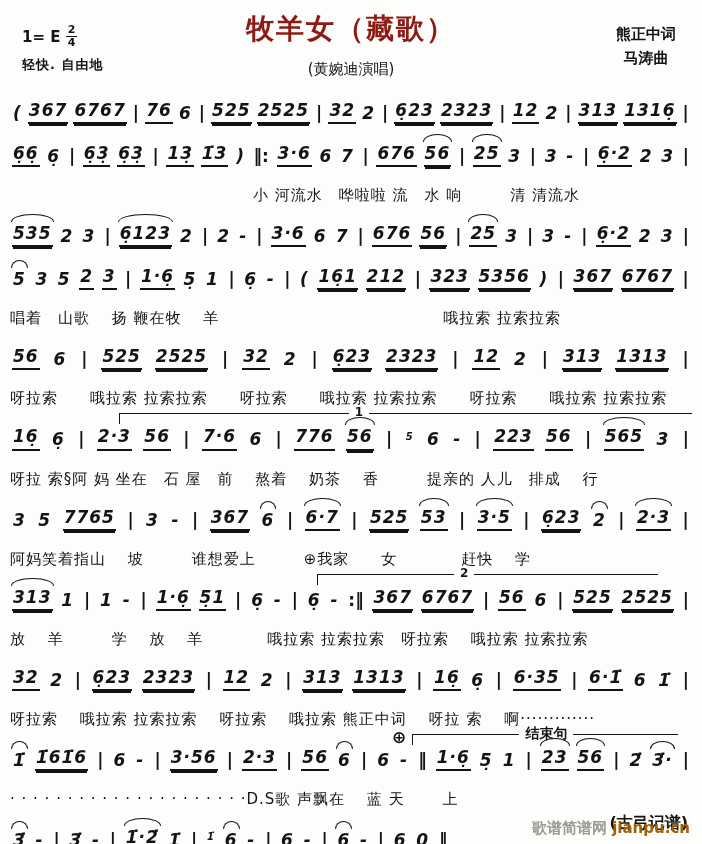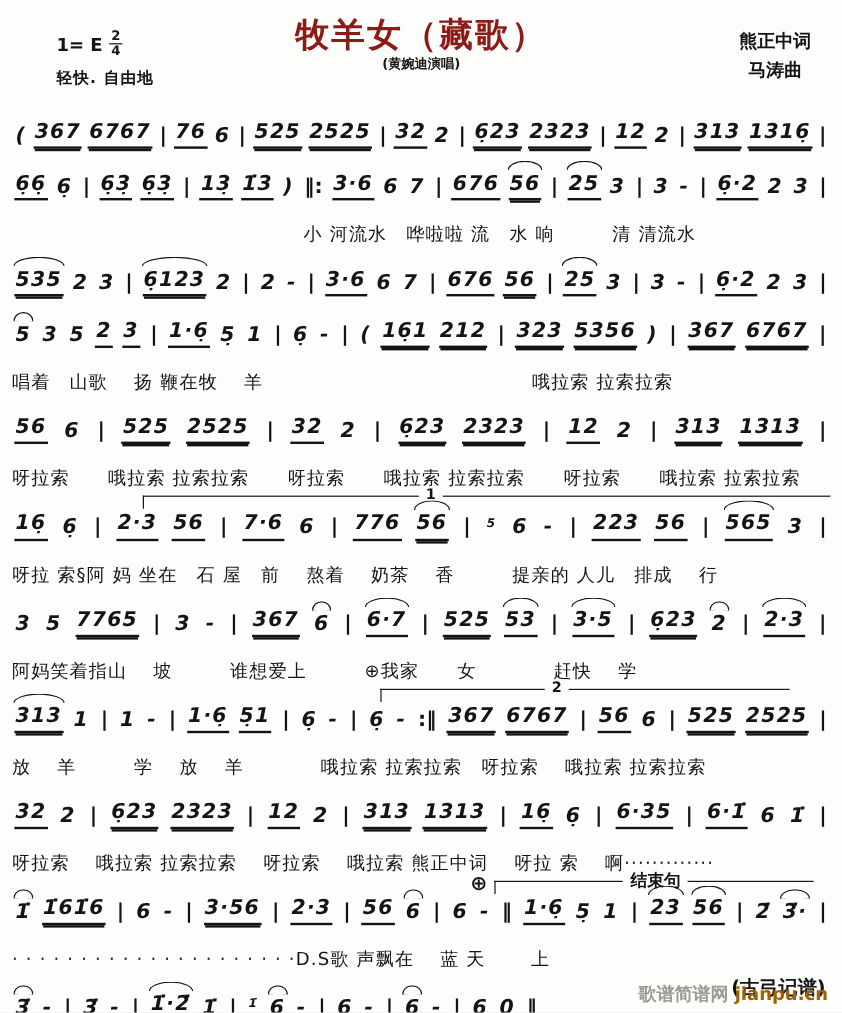"1= E" .keyblock { left: 47px -> 22px }
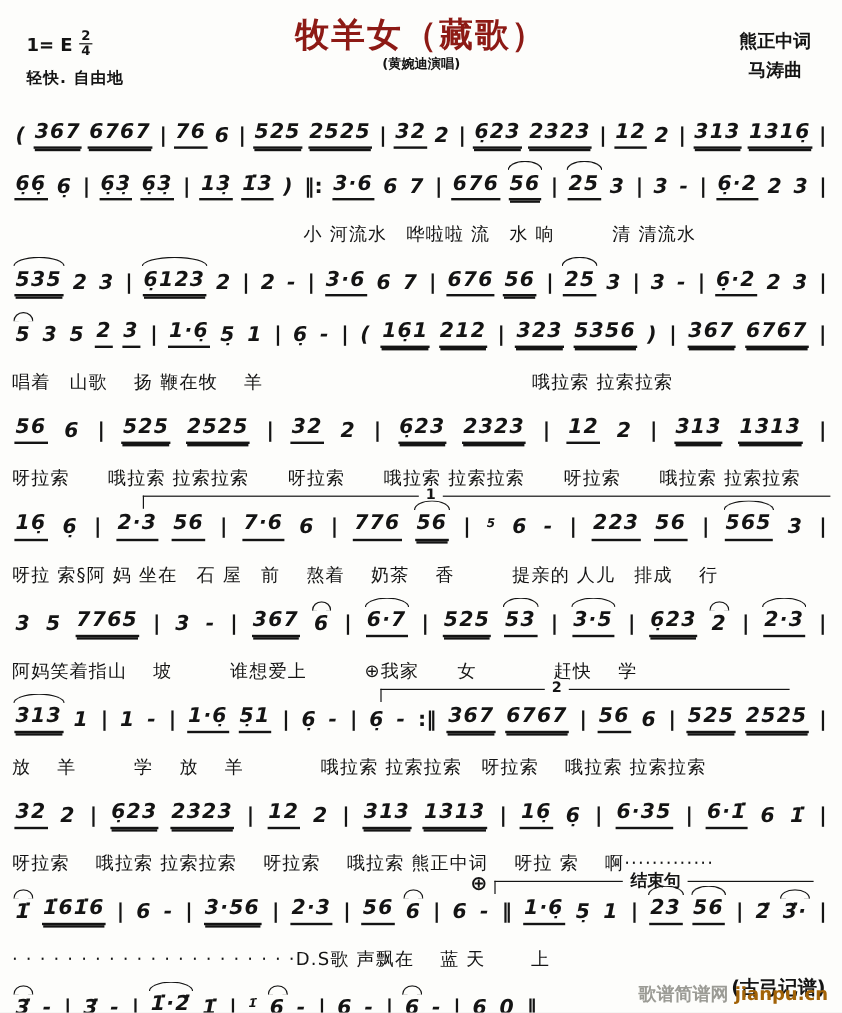"(黄婉迪演唱)" .subtitle { font-size: 11px -> 15px; font-weight: bold -> normal; margin-top: 1px -> 15px }
